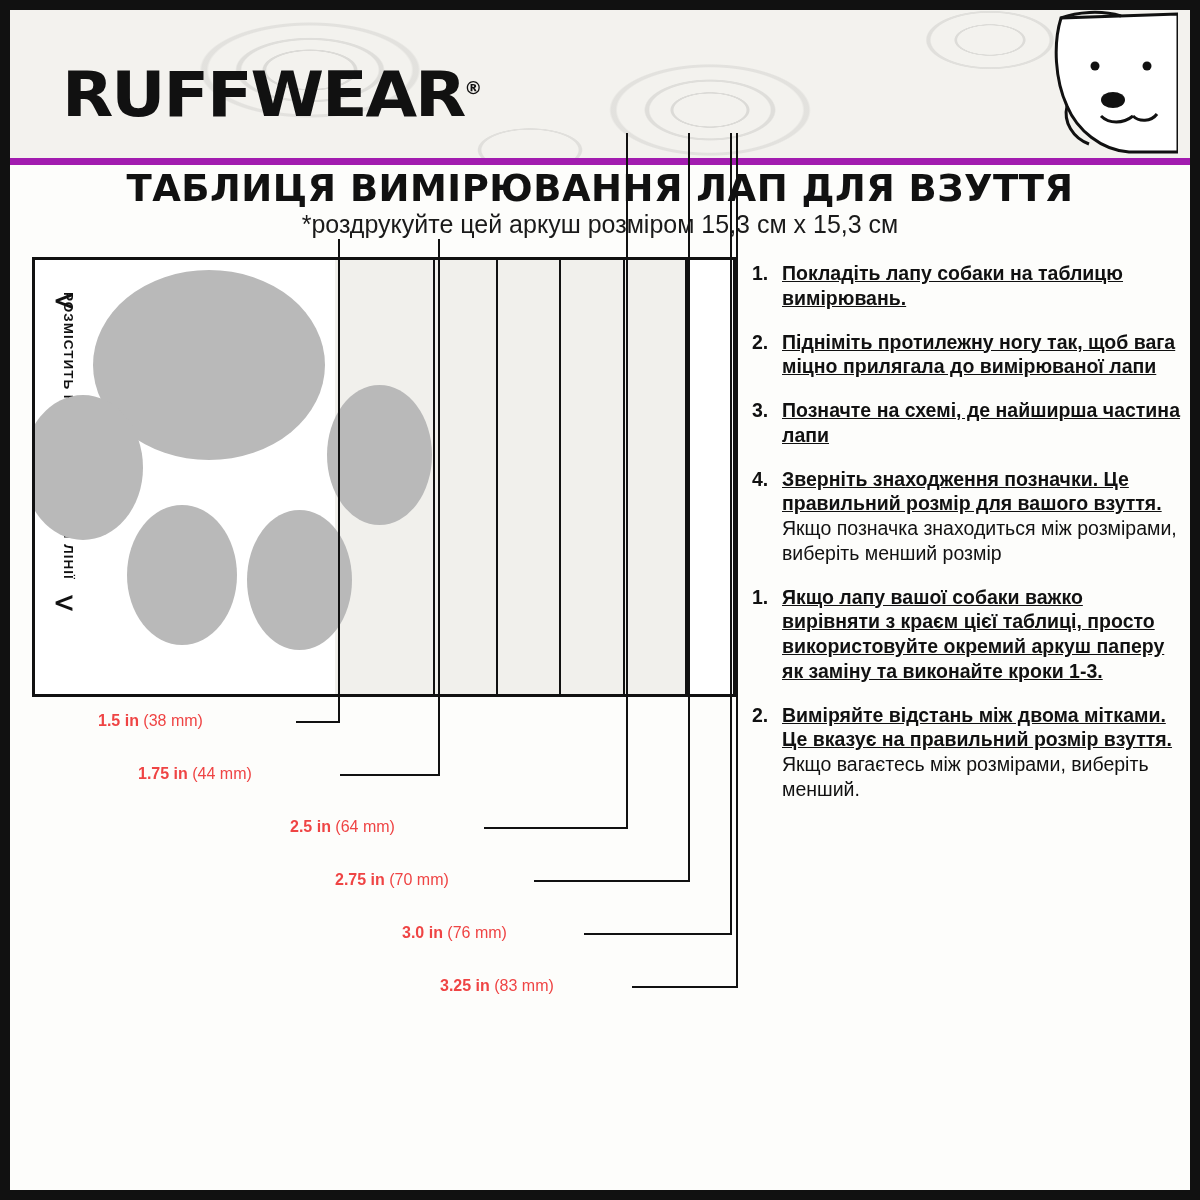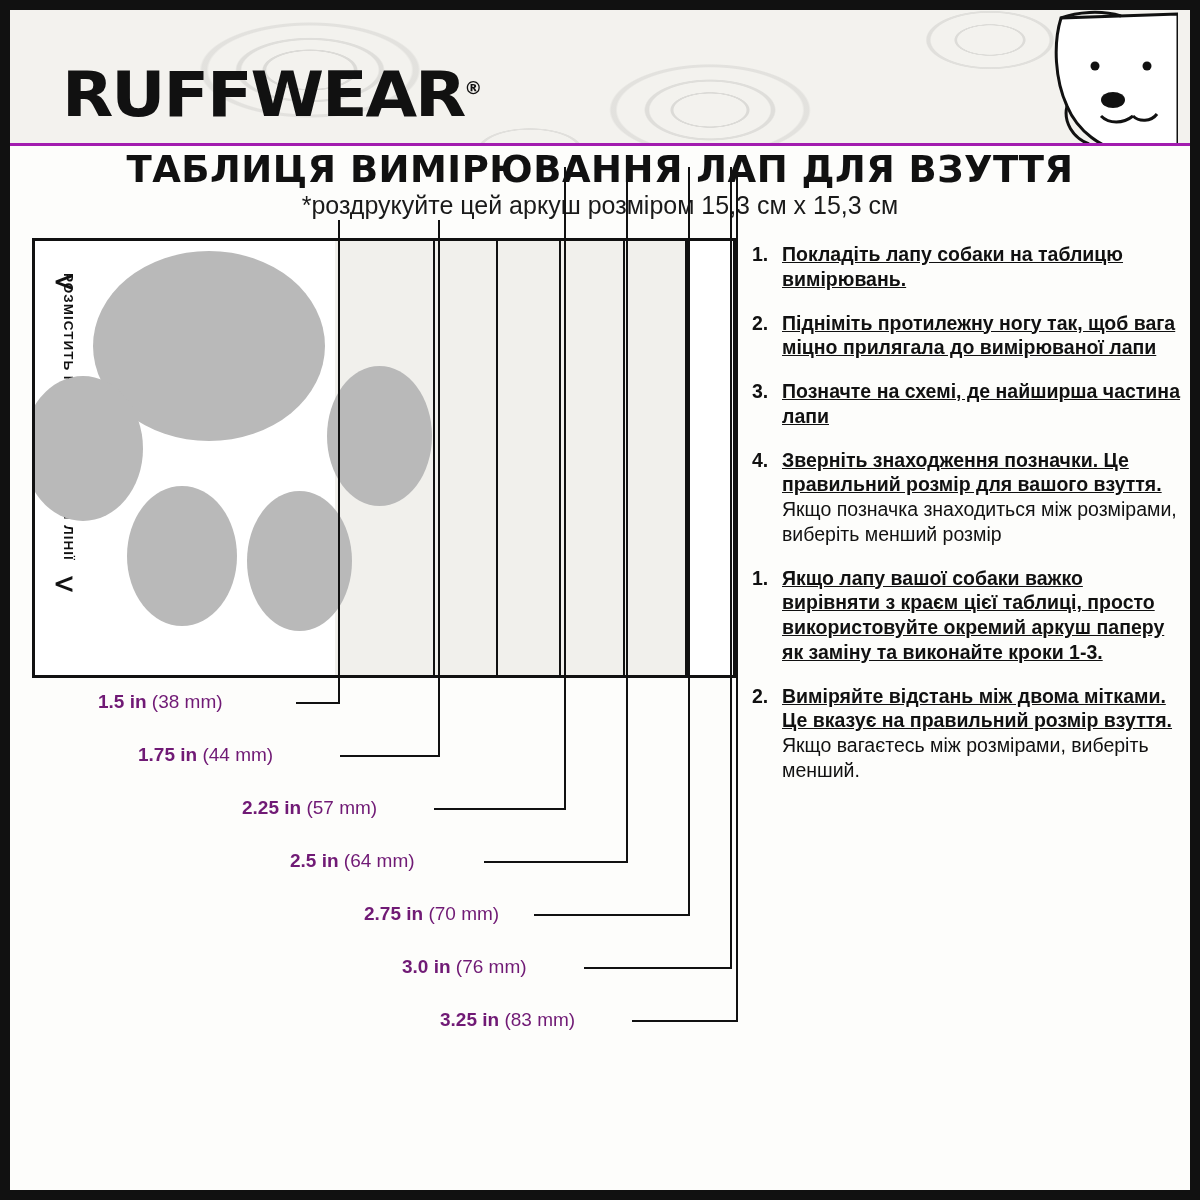"RUFFWEAR®" .header { border-bottom: 3px solid #a21caf -> 7px solid #a21caf; height: 136px -> 155px }
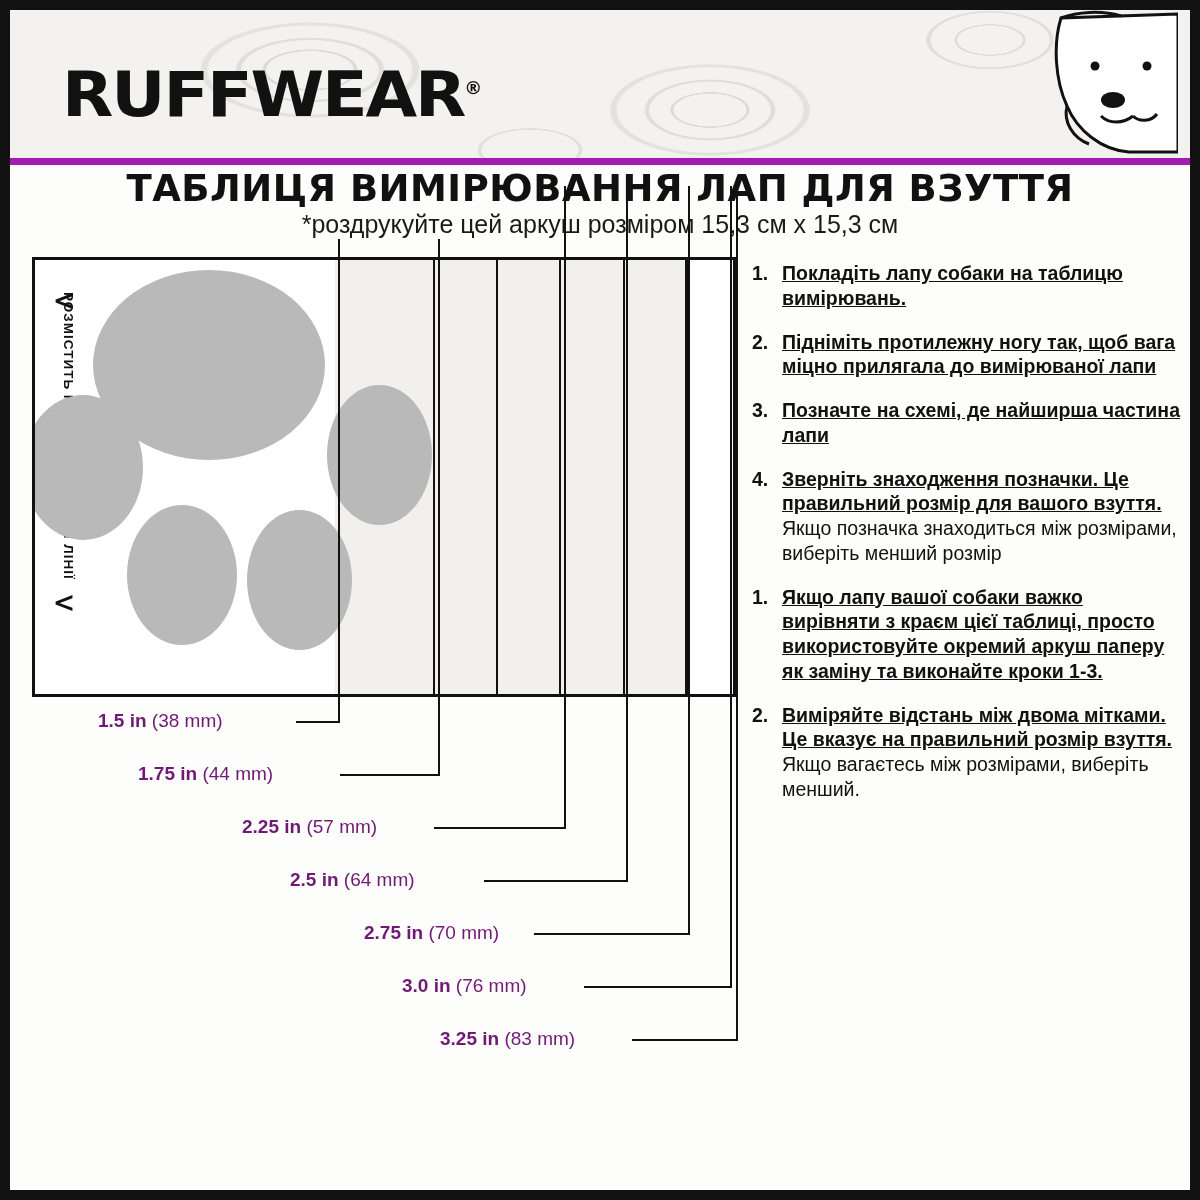"1.5 in (38 mm)" .size-text { color: #701a75 -> #ef4444; font-size: 19px -> 16px }
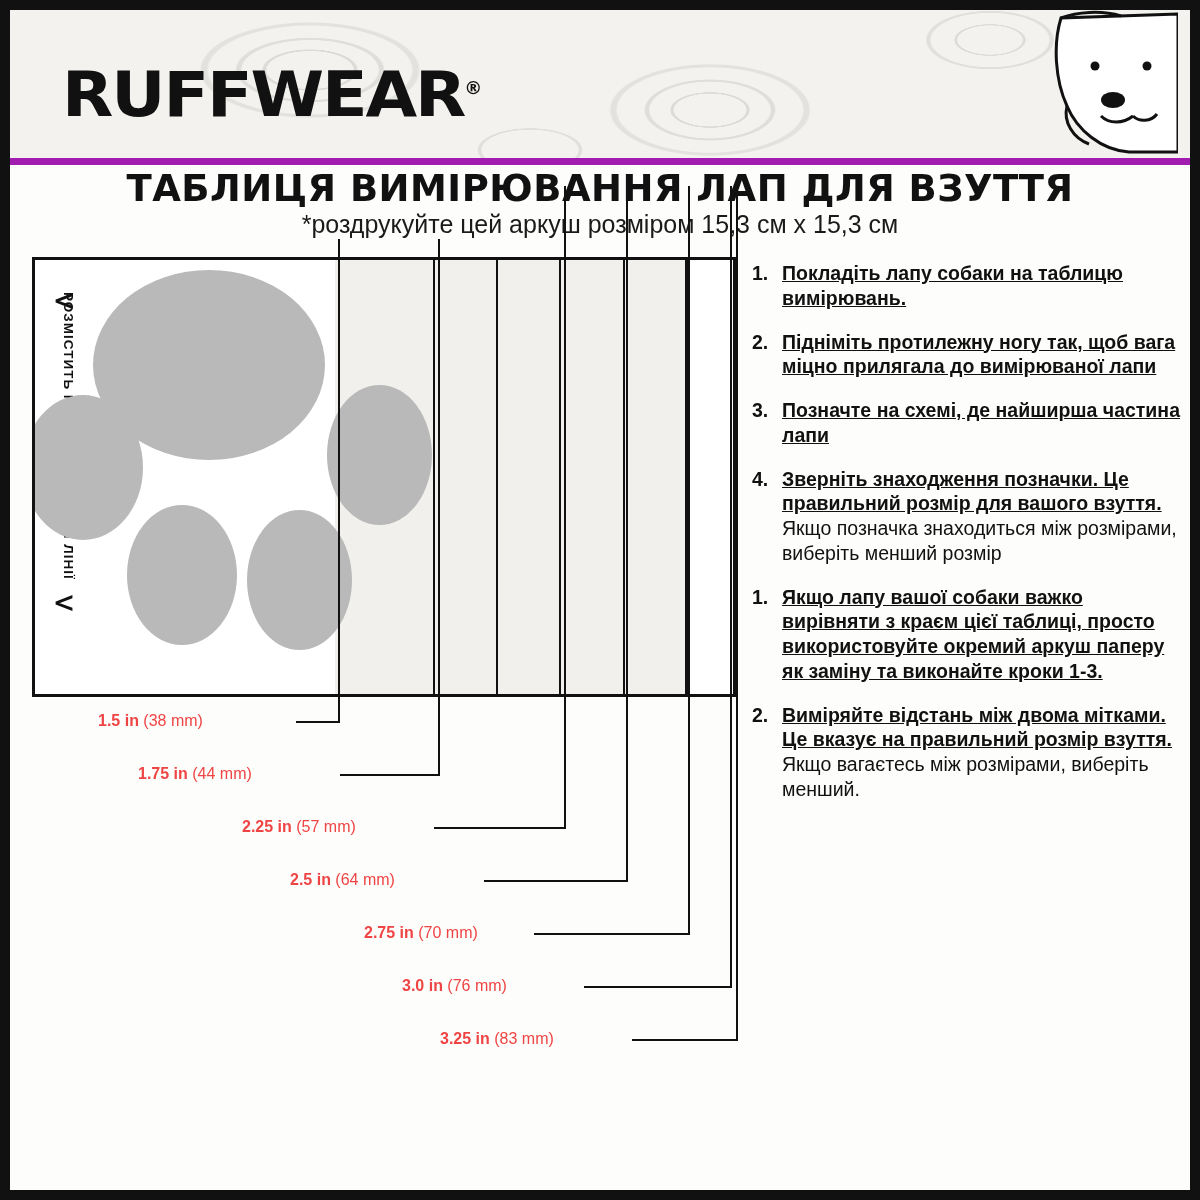"2.25 in (57 mm)" div.size-row { html: <div> <div><b>2.25 in</b> <span>(57 mm)</span></div> <div></div> <div></div> </div> -> none }
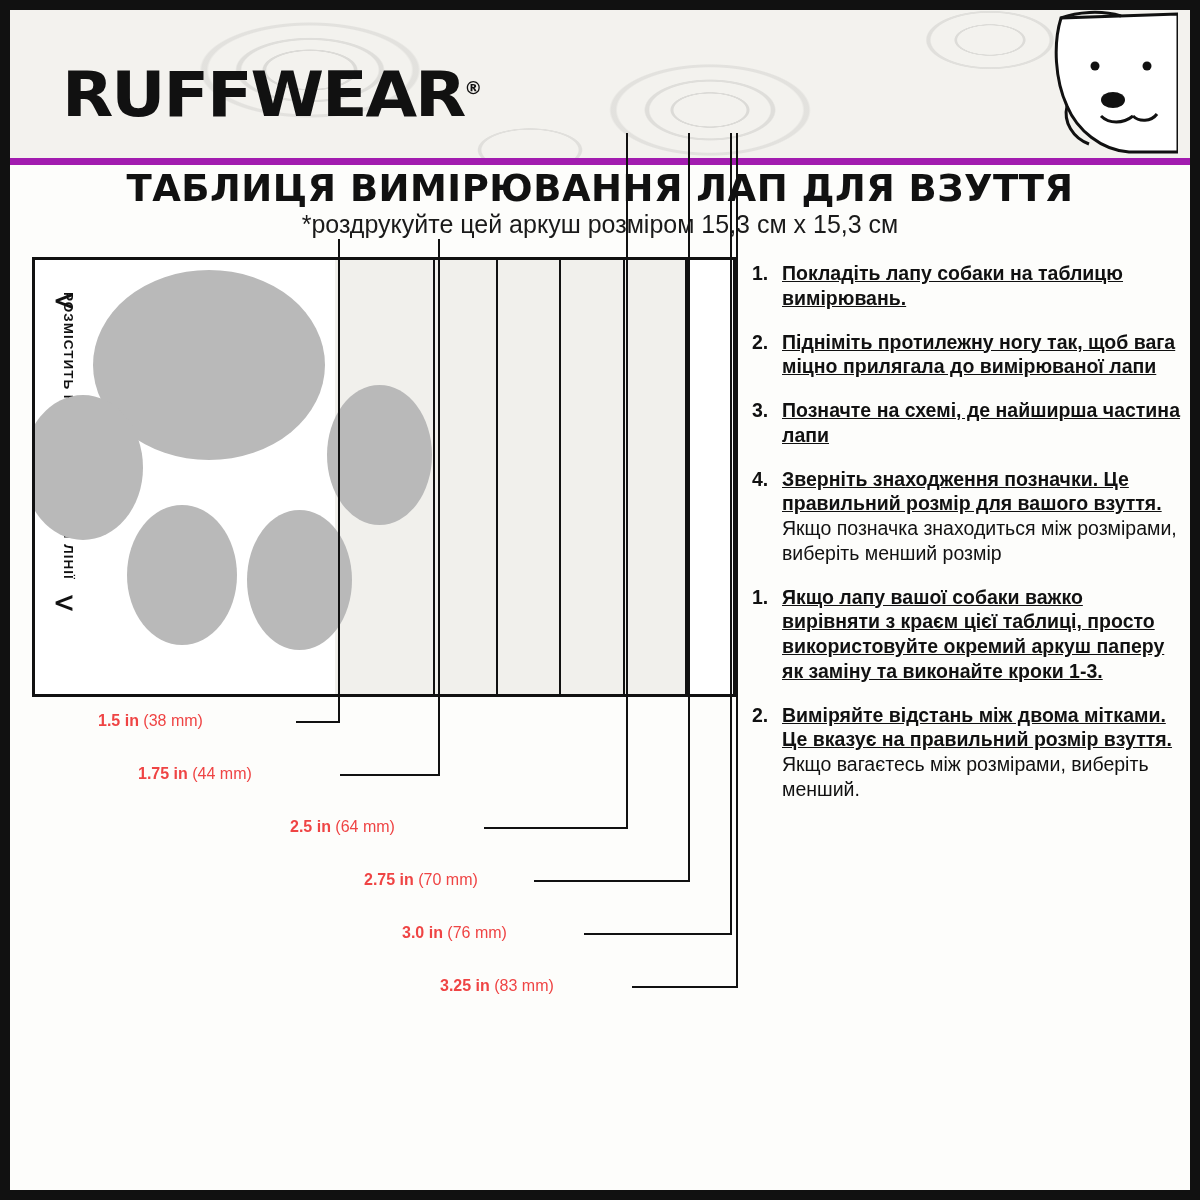"2.75 in (70 mm)" div.size-text { left: 354px -> 325px }
